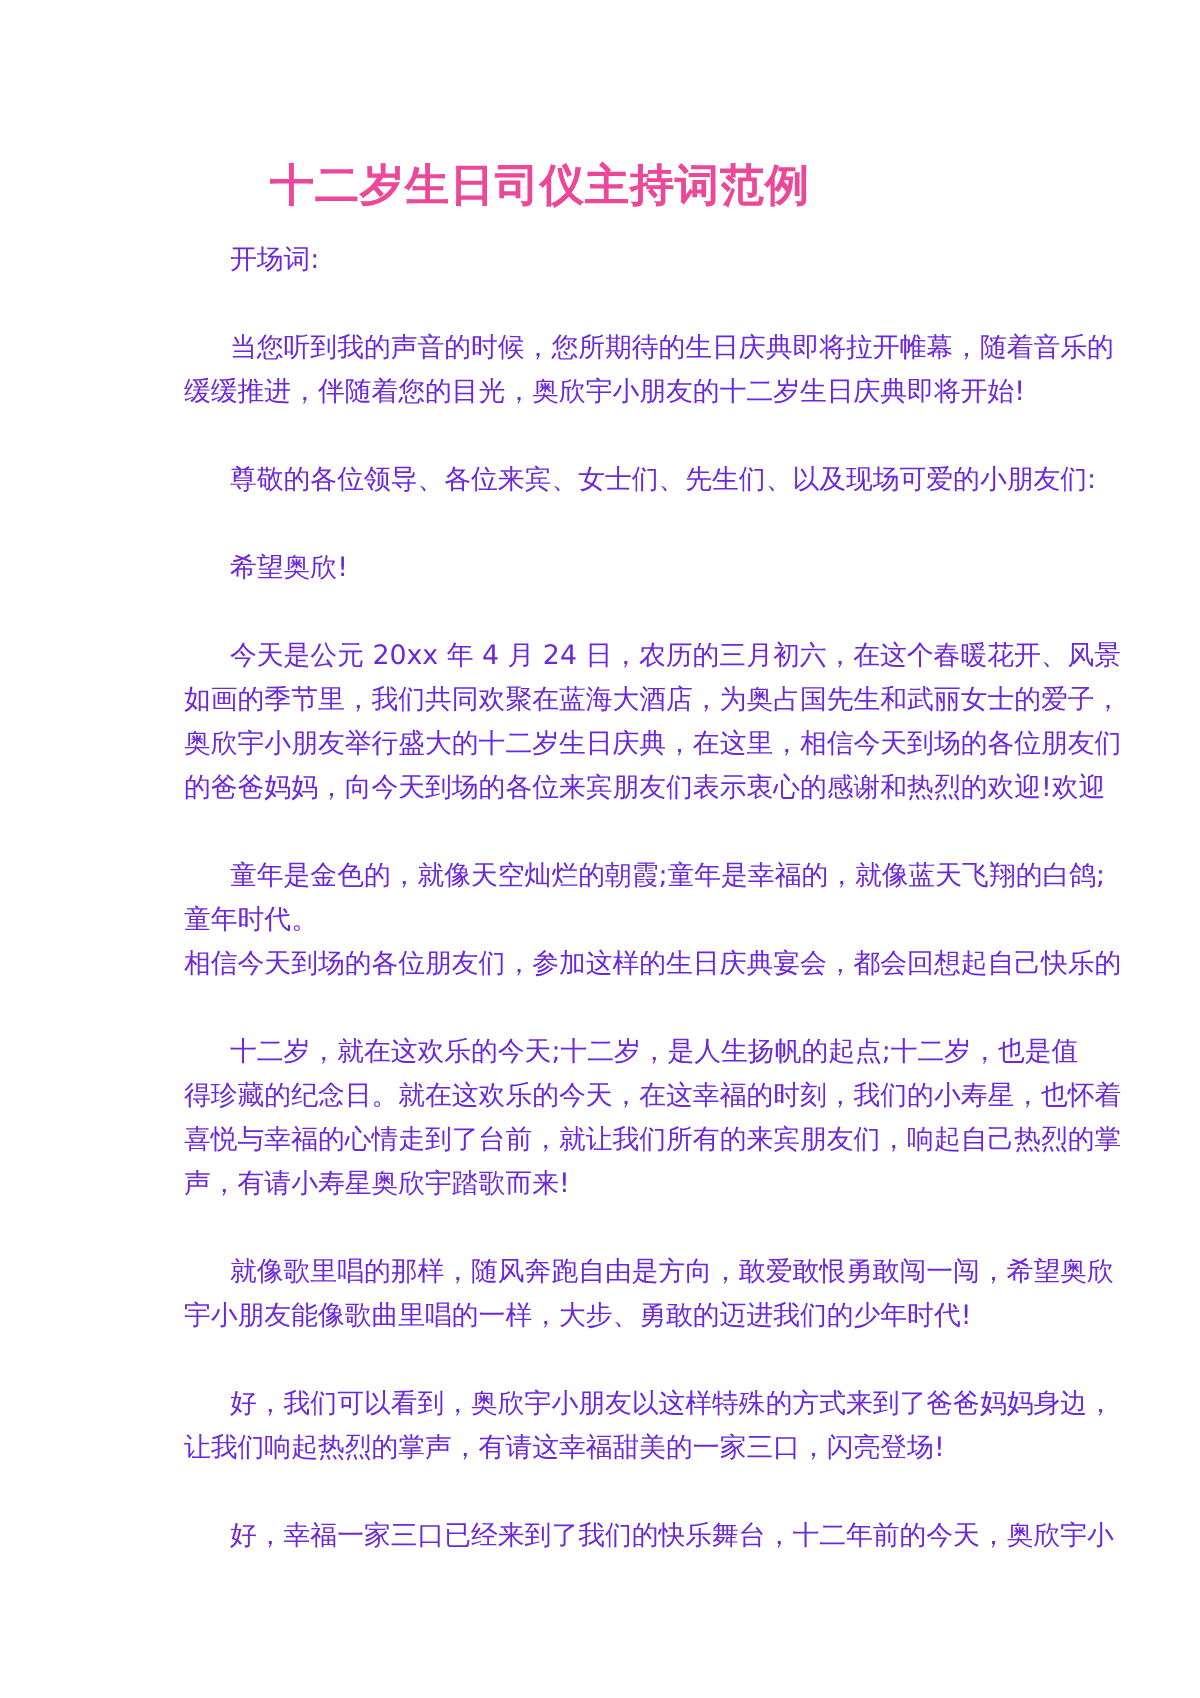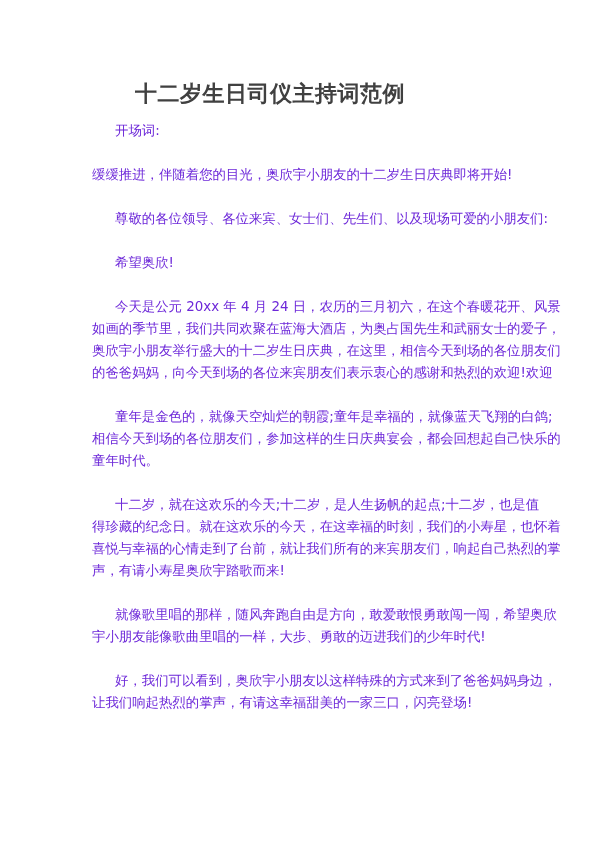"十二岁生日司仪主持词范例" .title { color: #404040 -> #ec4899 }
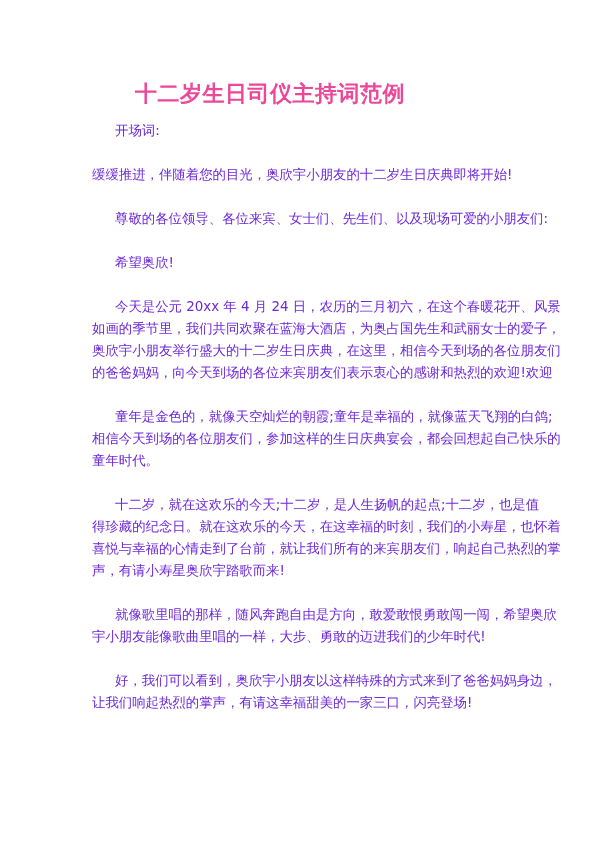"当您听到我的声音的时候，您所期待的生日庆典即将拉开帷幕，随着音乐的" span.line { html: none -> <span>当您听到我的声音的时候，您所期待的生日庆典即将拉开帷幕，随着音乐的</span> }
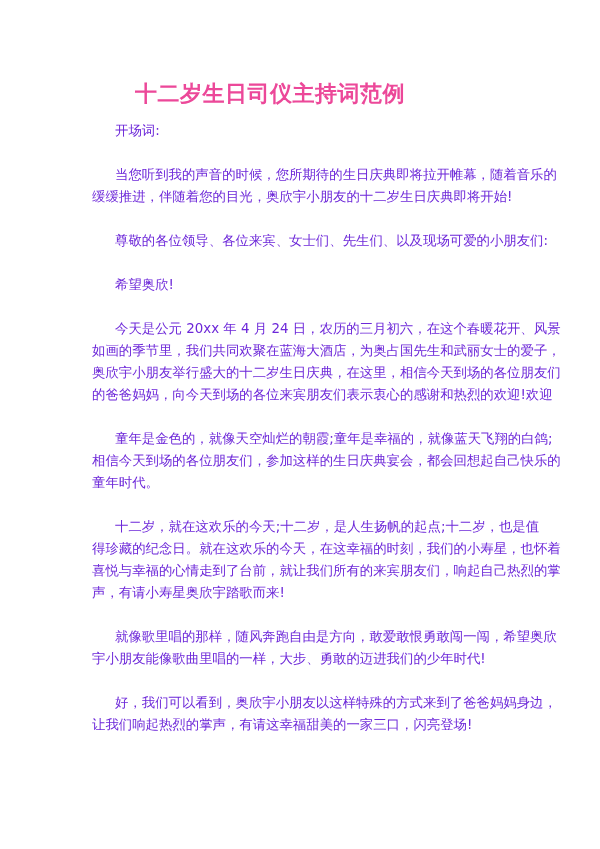"相信今天到场的各位朋友们，参加这样的生日庆典宴会，都会回想起自己快乐的" span.line { order: before "童年时代。" -> after "童年时代。" }
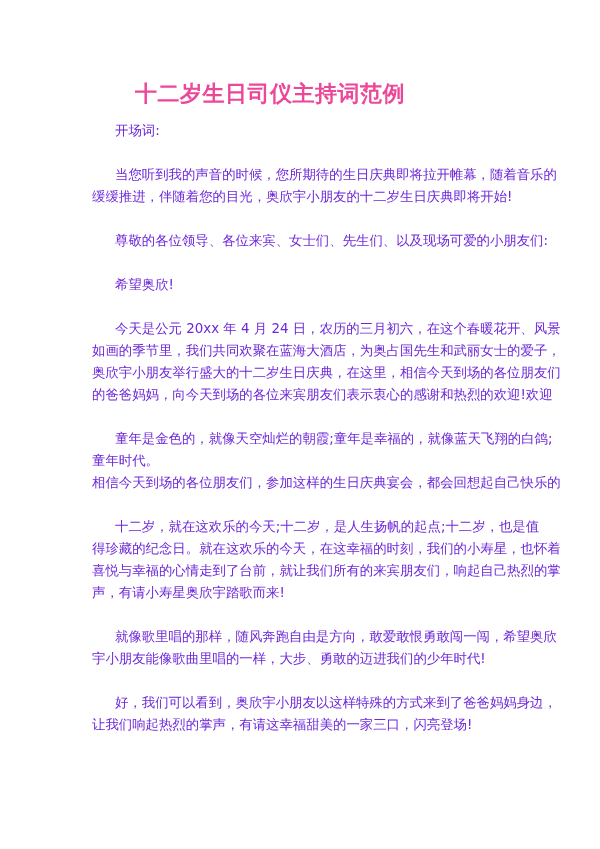"好，幸福一家三口已经来到了我们的快乐舞台，十二年前的今天，奥欣宇小" p.para { html: none -> <p> <span>好，幸福一家三口已经来到了我们的快乐舞台，十二年前的今天，奥欣宇小</span> </p> }
